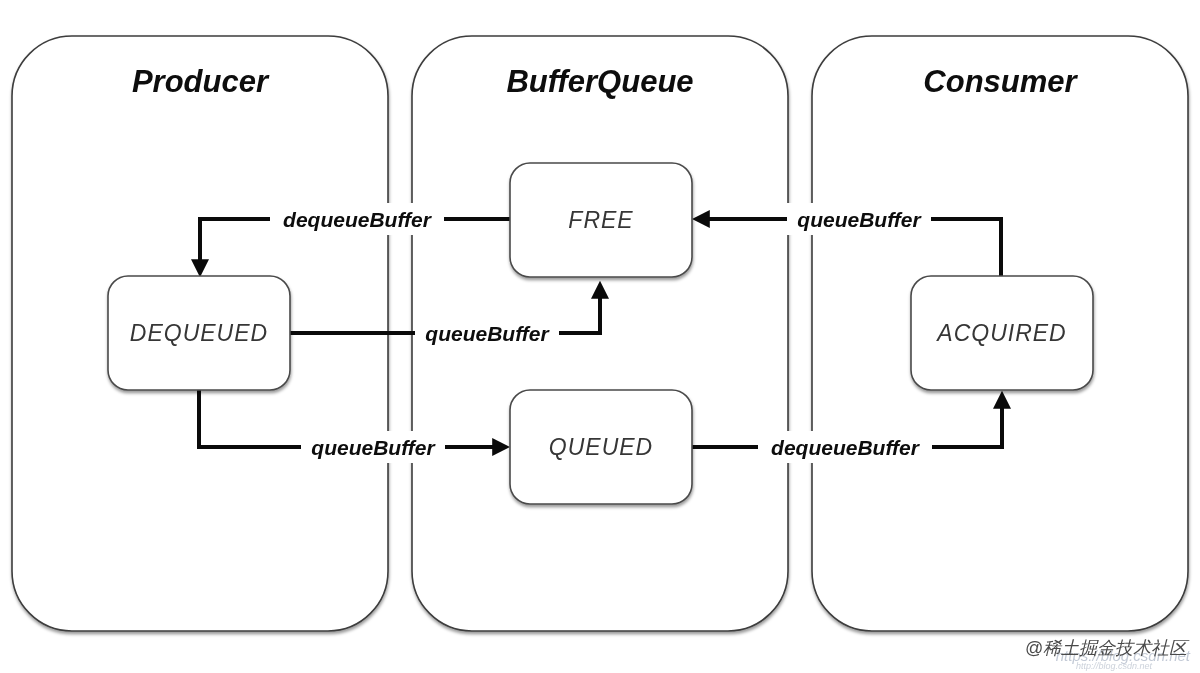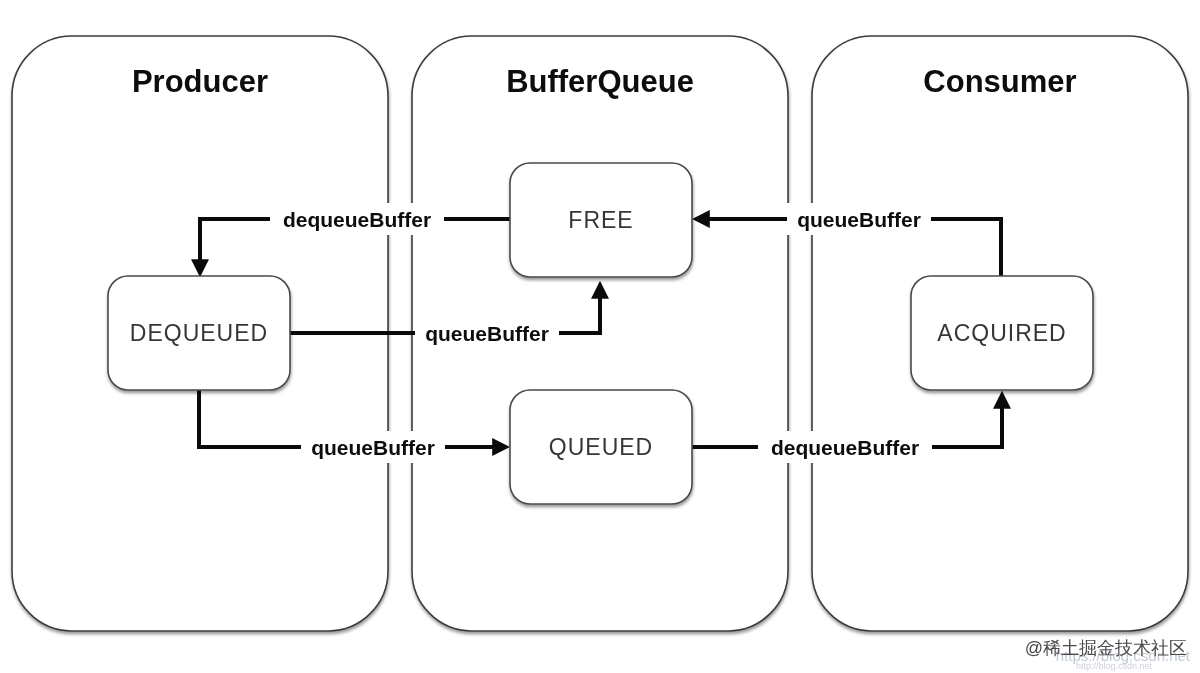"Producer" #stage { font-style: none -> italic }
